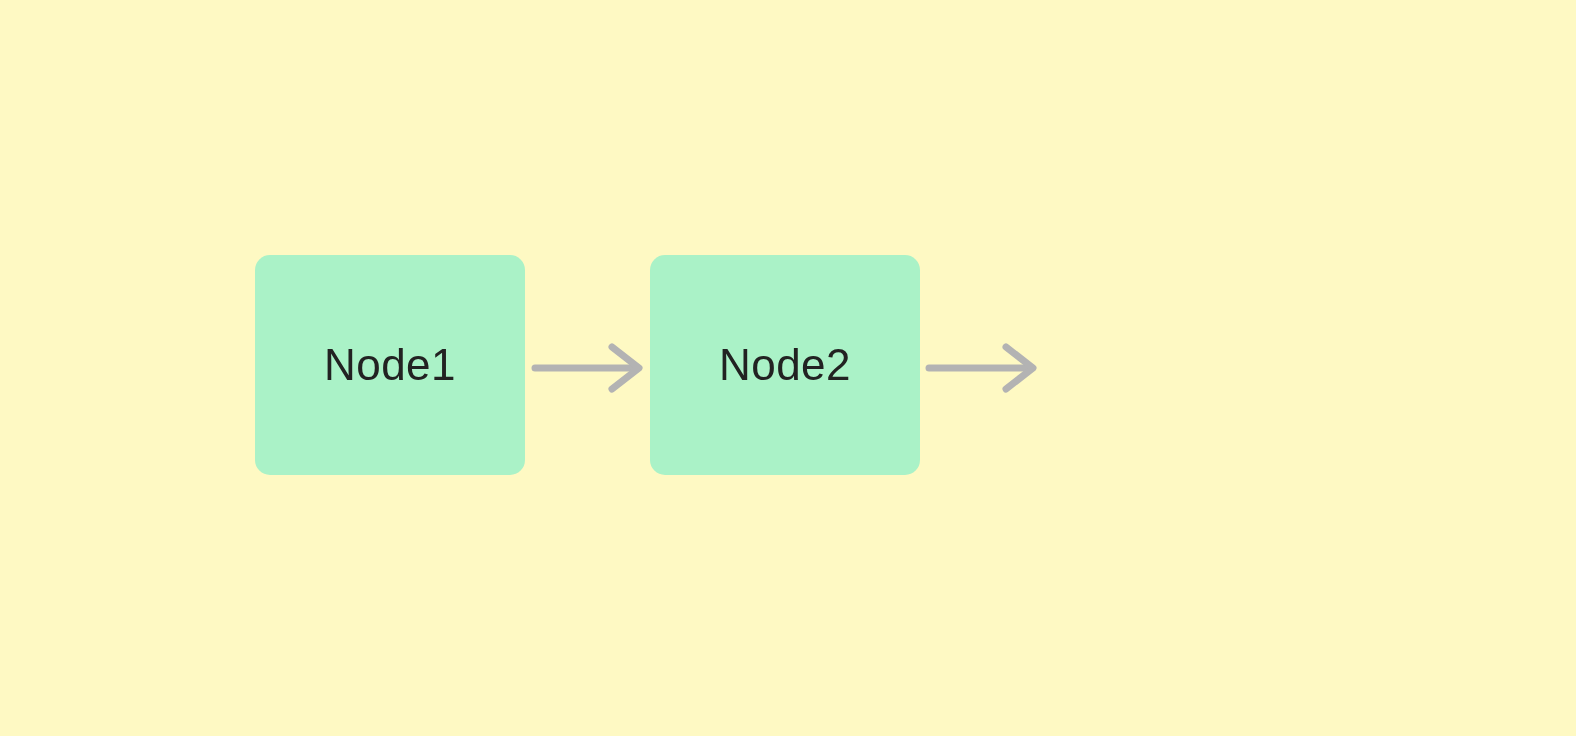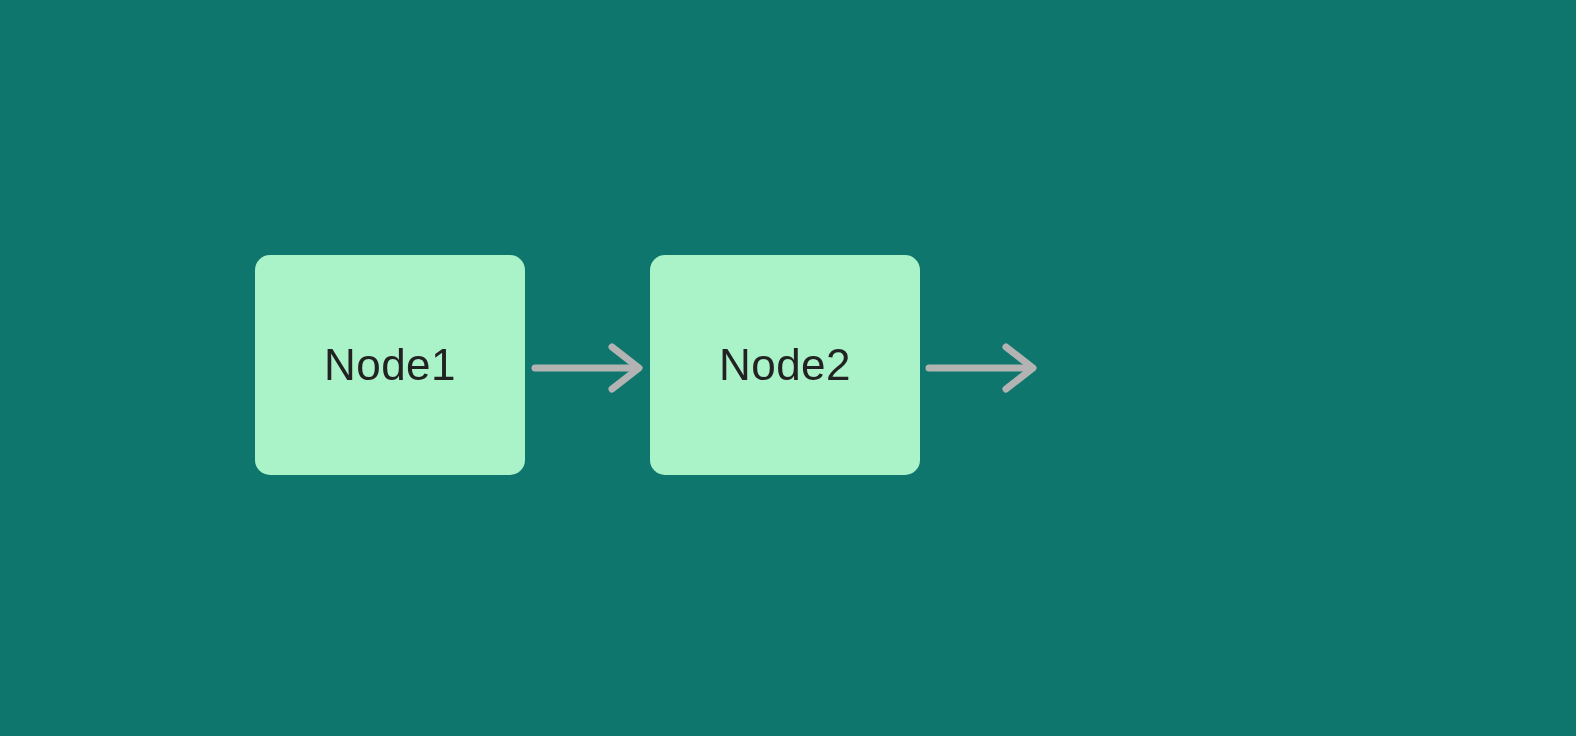"Node1" div.canvas { background: #0f766e -> #fef9c3 }
